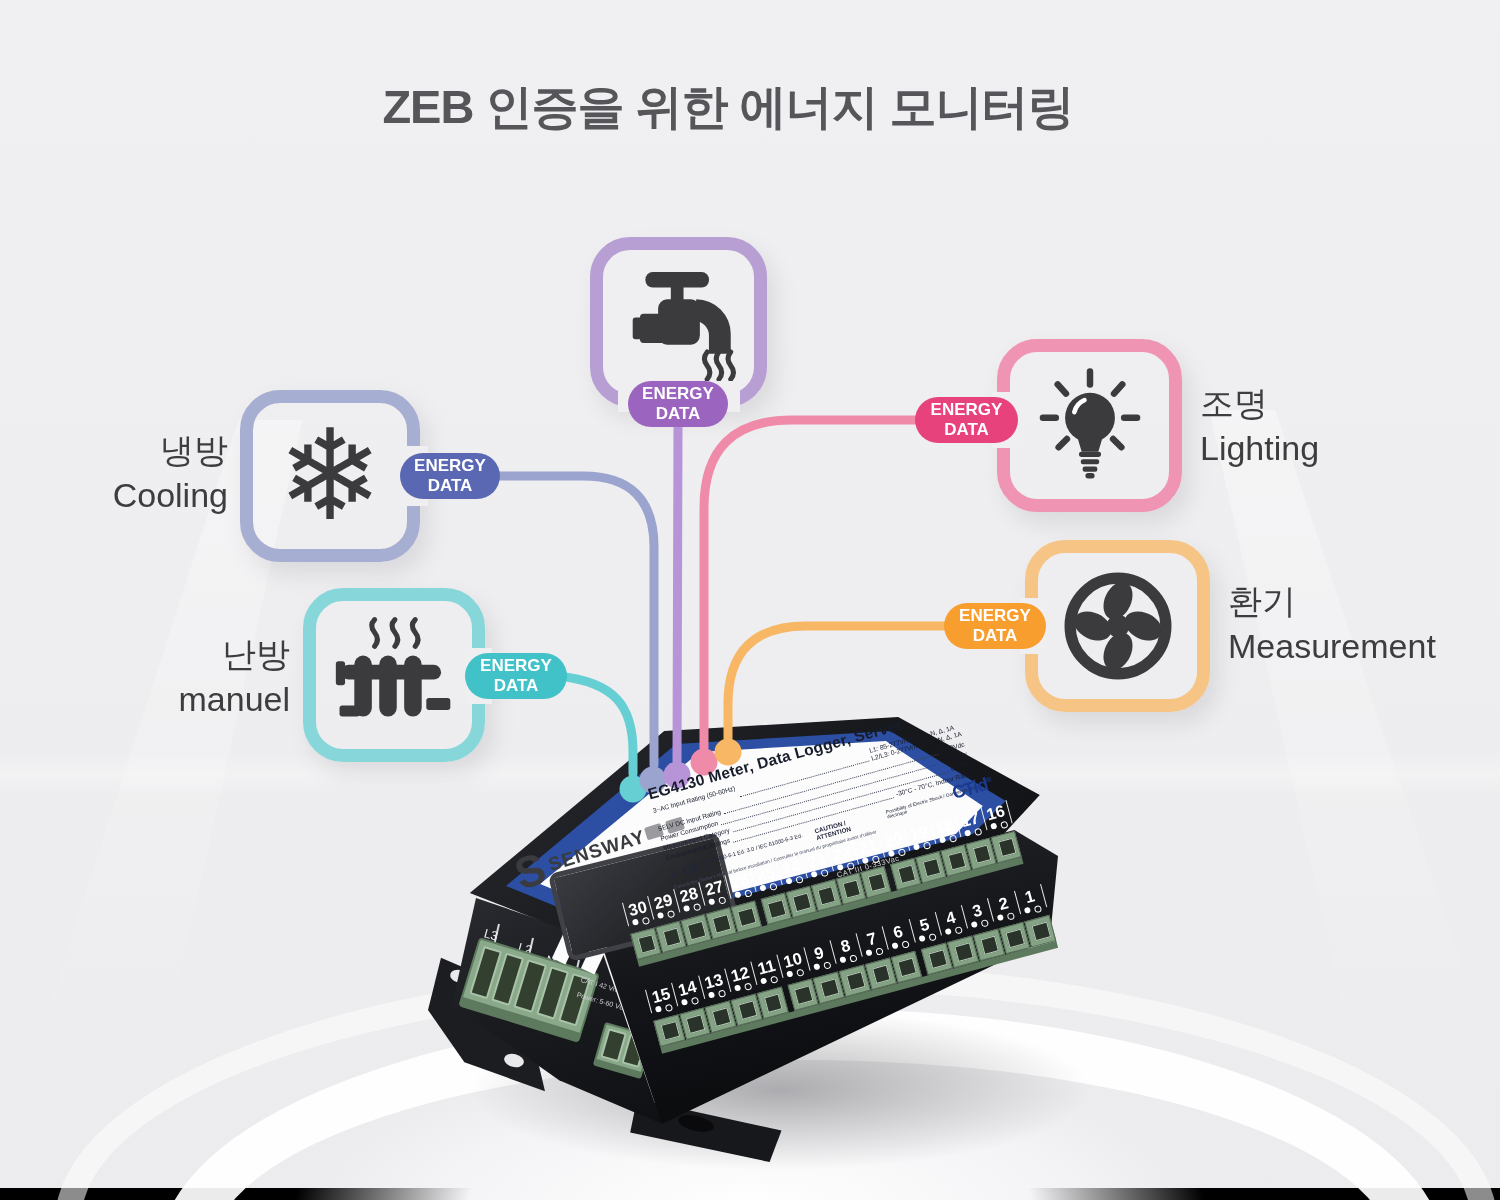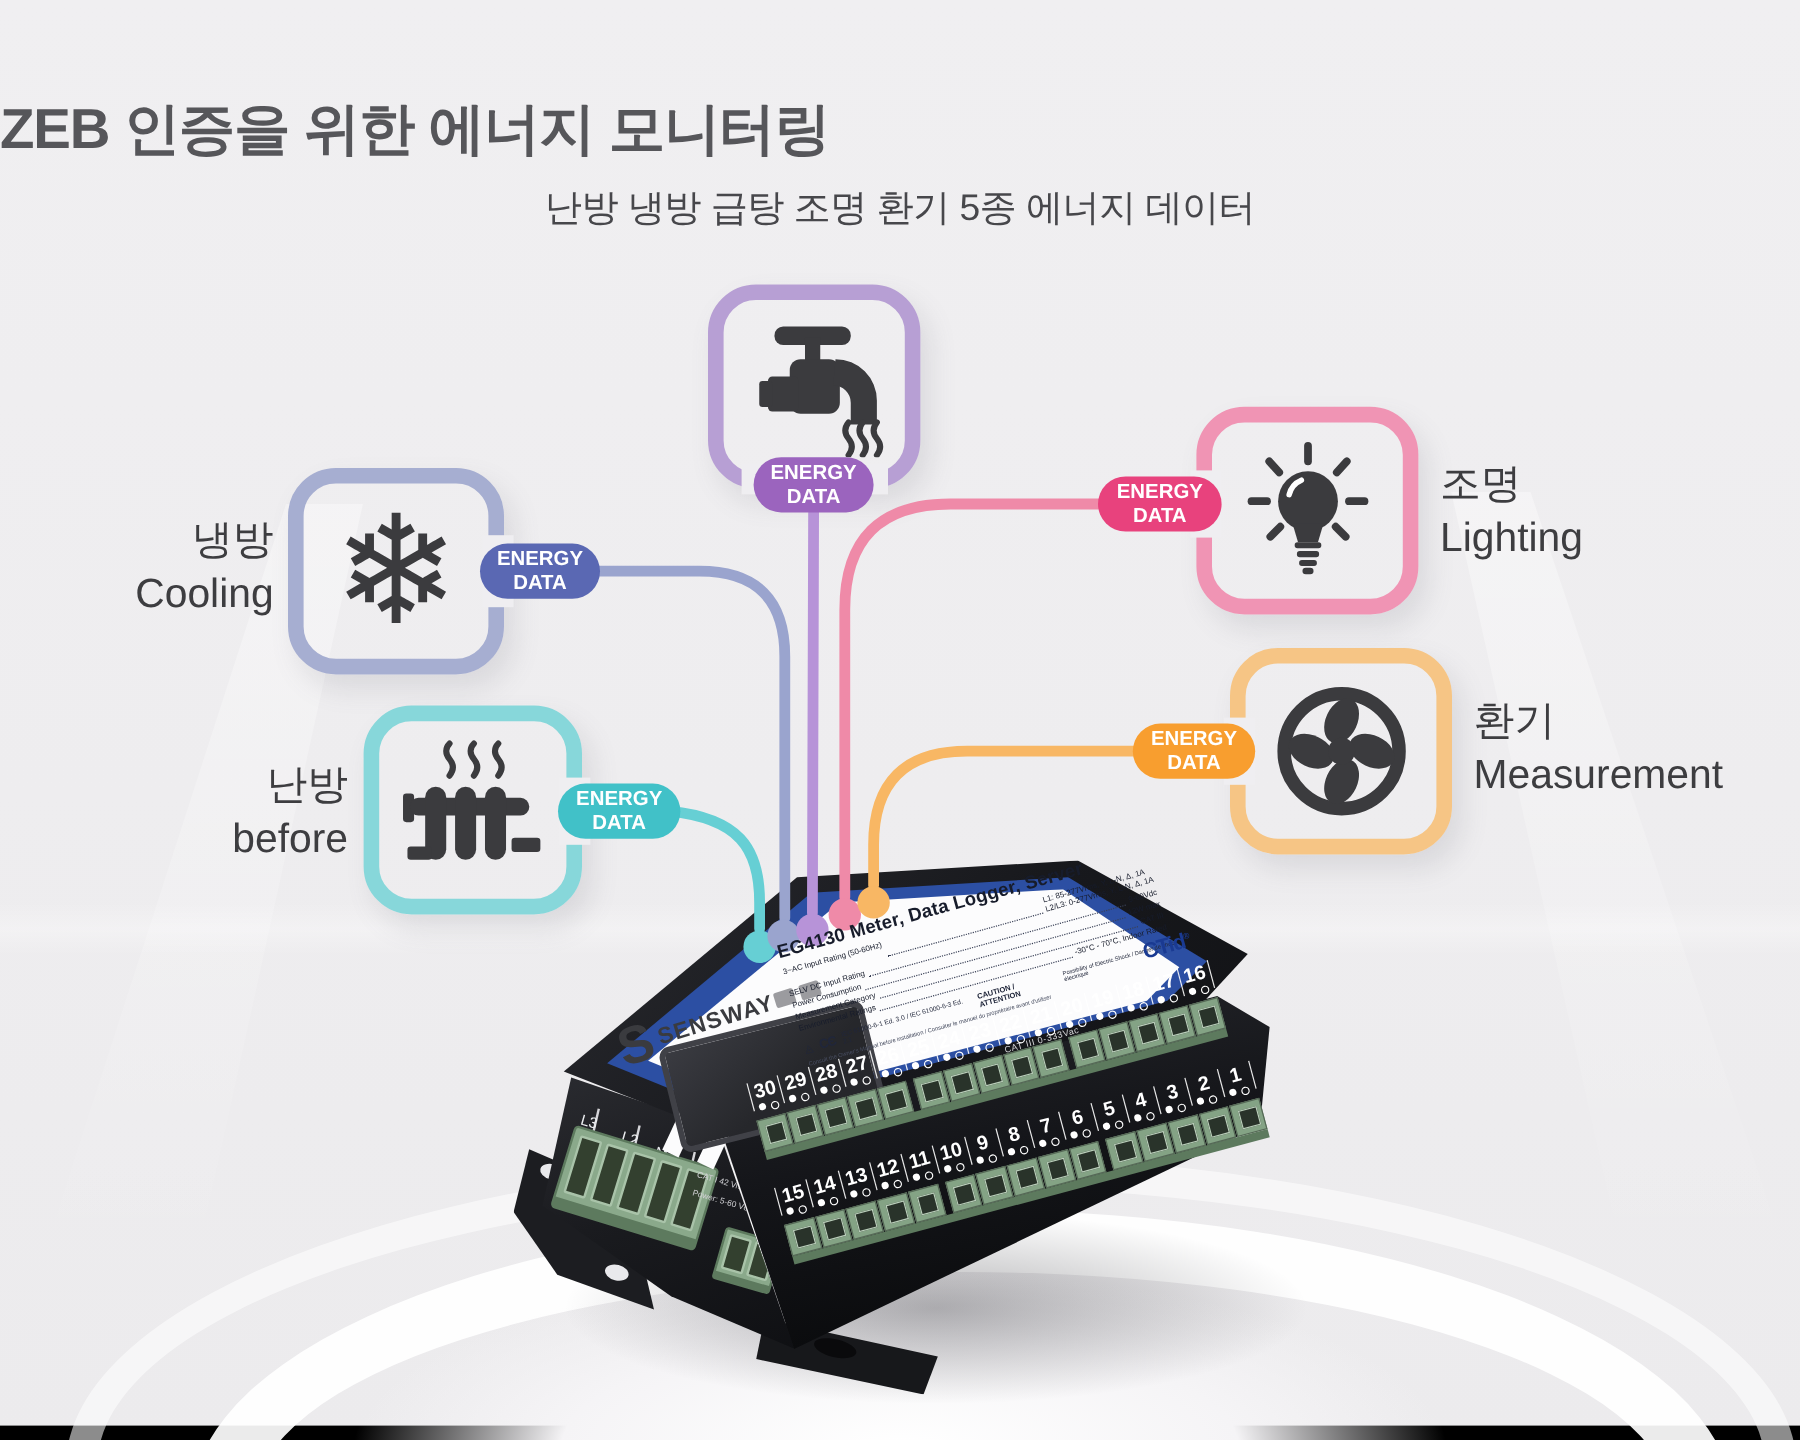"ZEB 인증을 위한 에너지 모니터링" #page-title { text-align: left -> center }
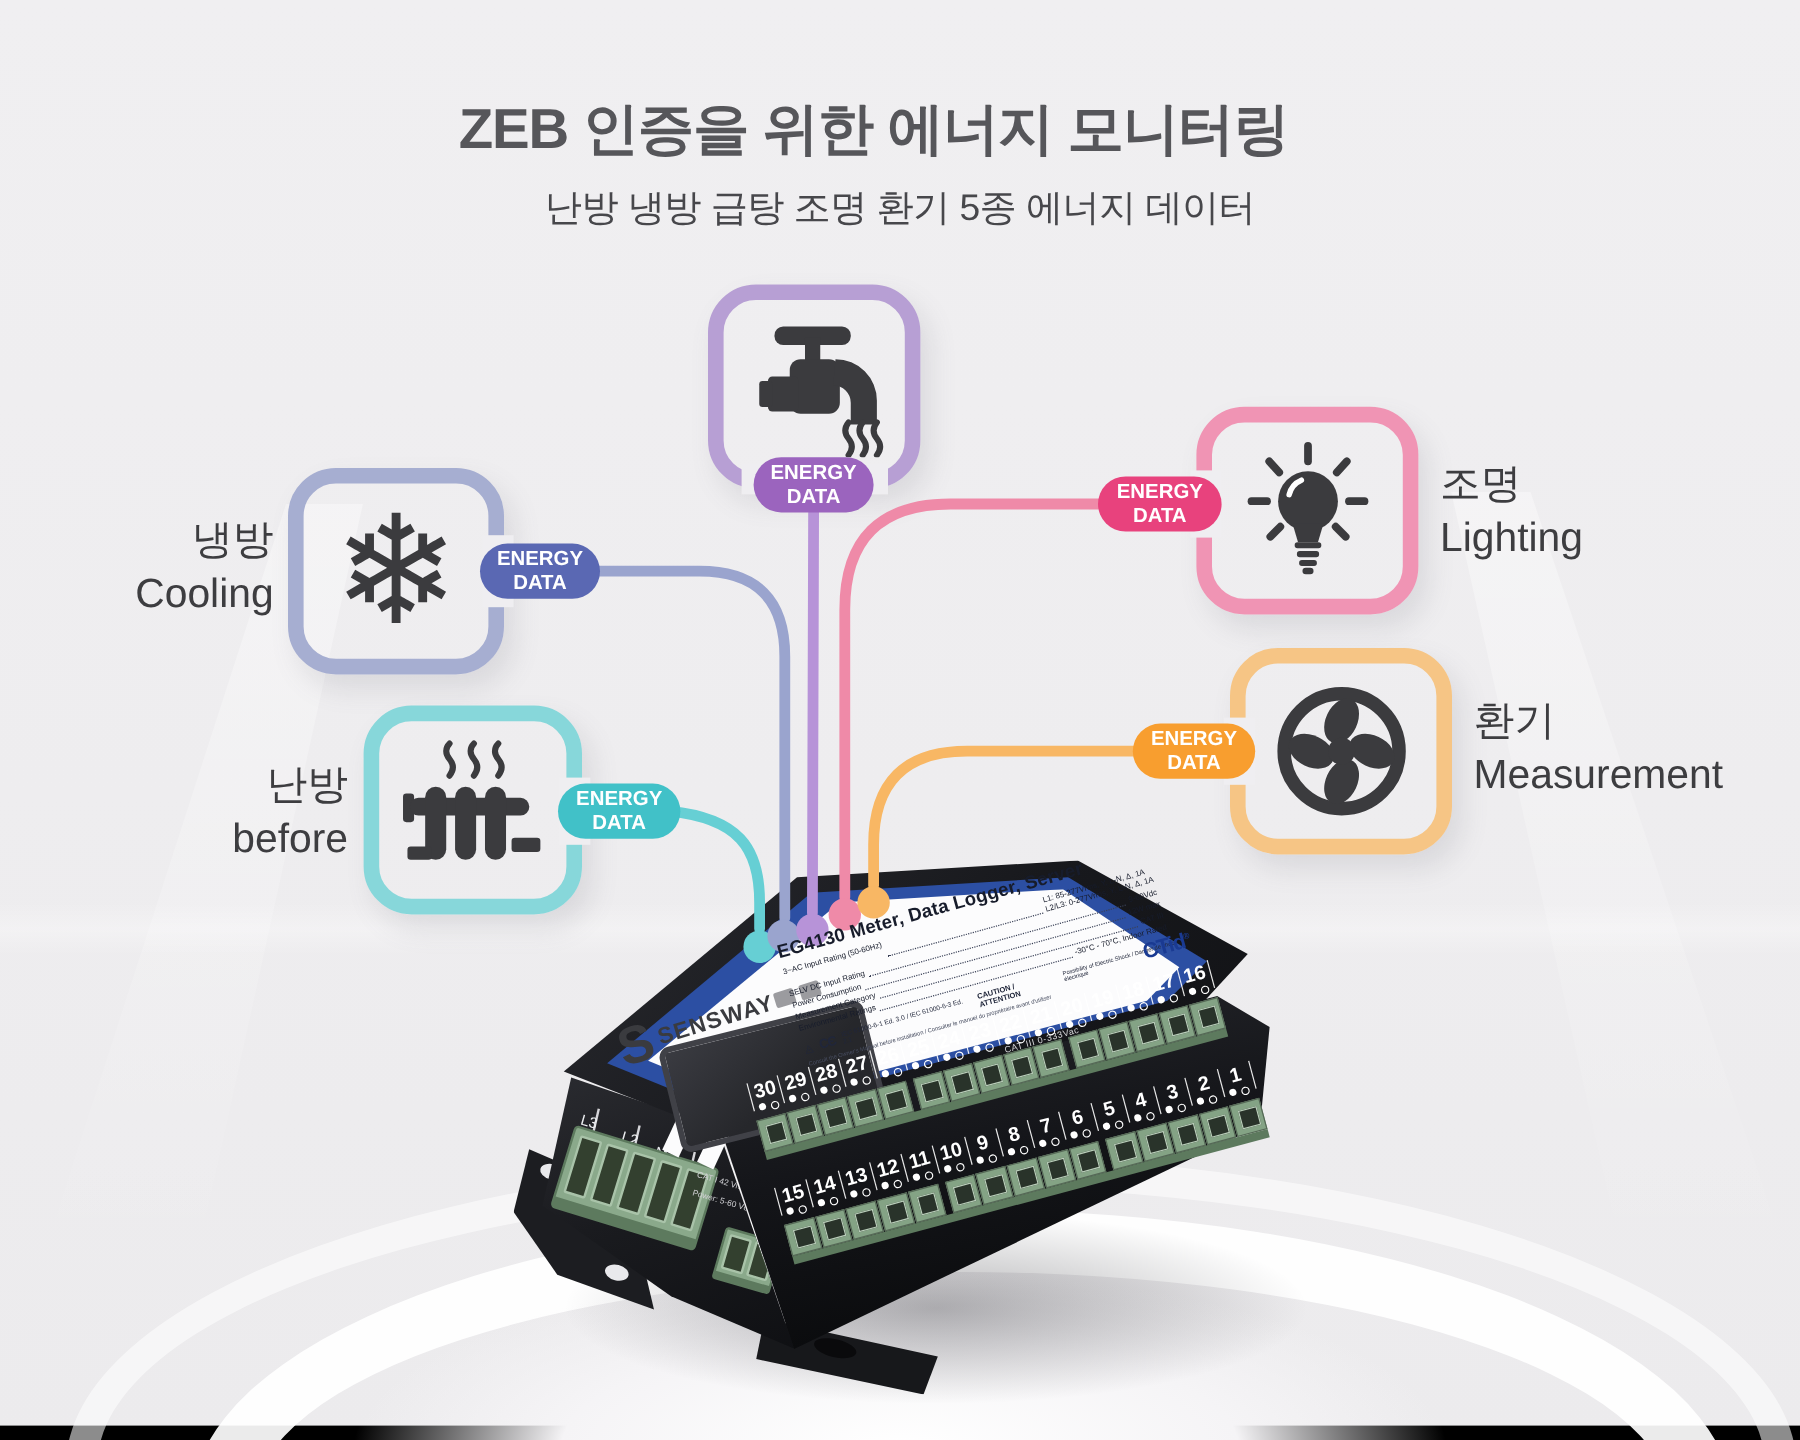"난방 냉방 급탕 조명 환기" div.abs { html: <div>난방 냉방 급탕 조명 환기 5종 에너지 데이터</div> -> none }
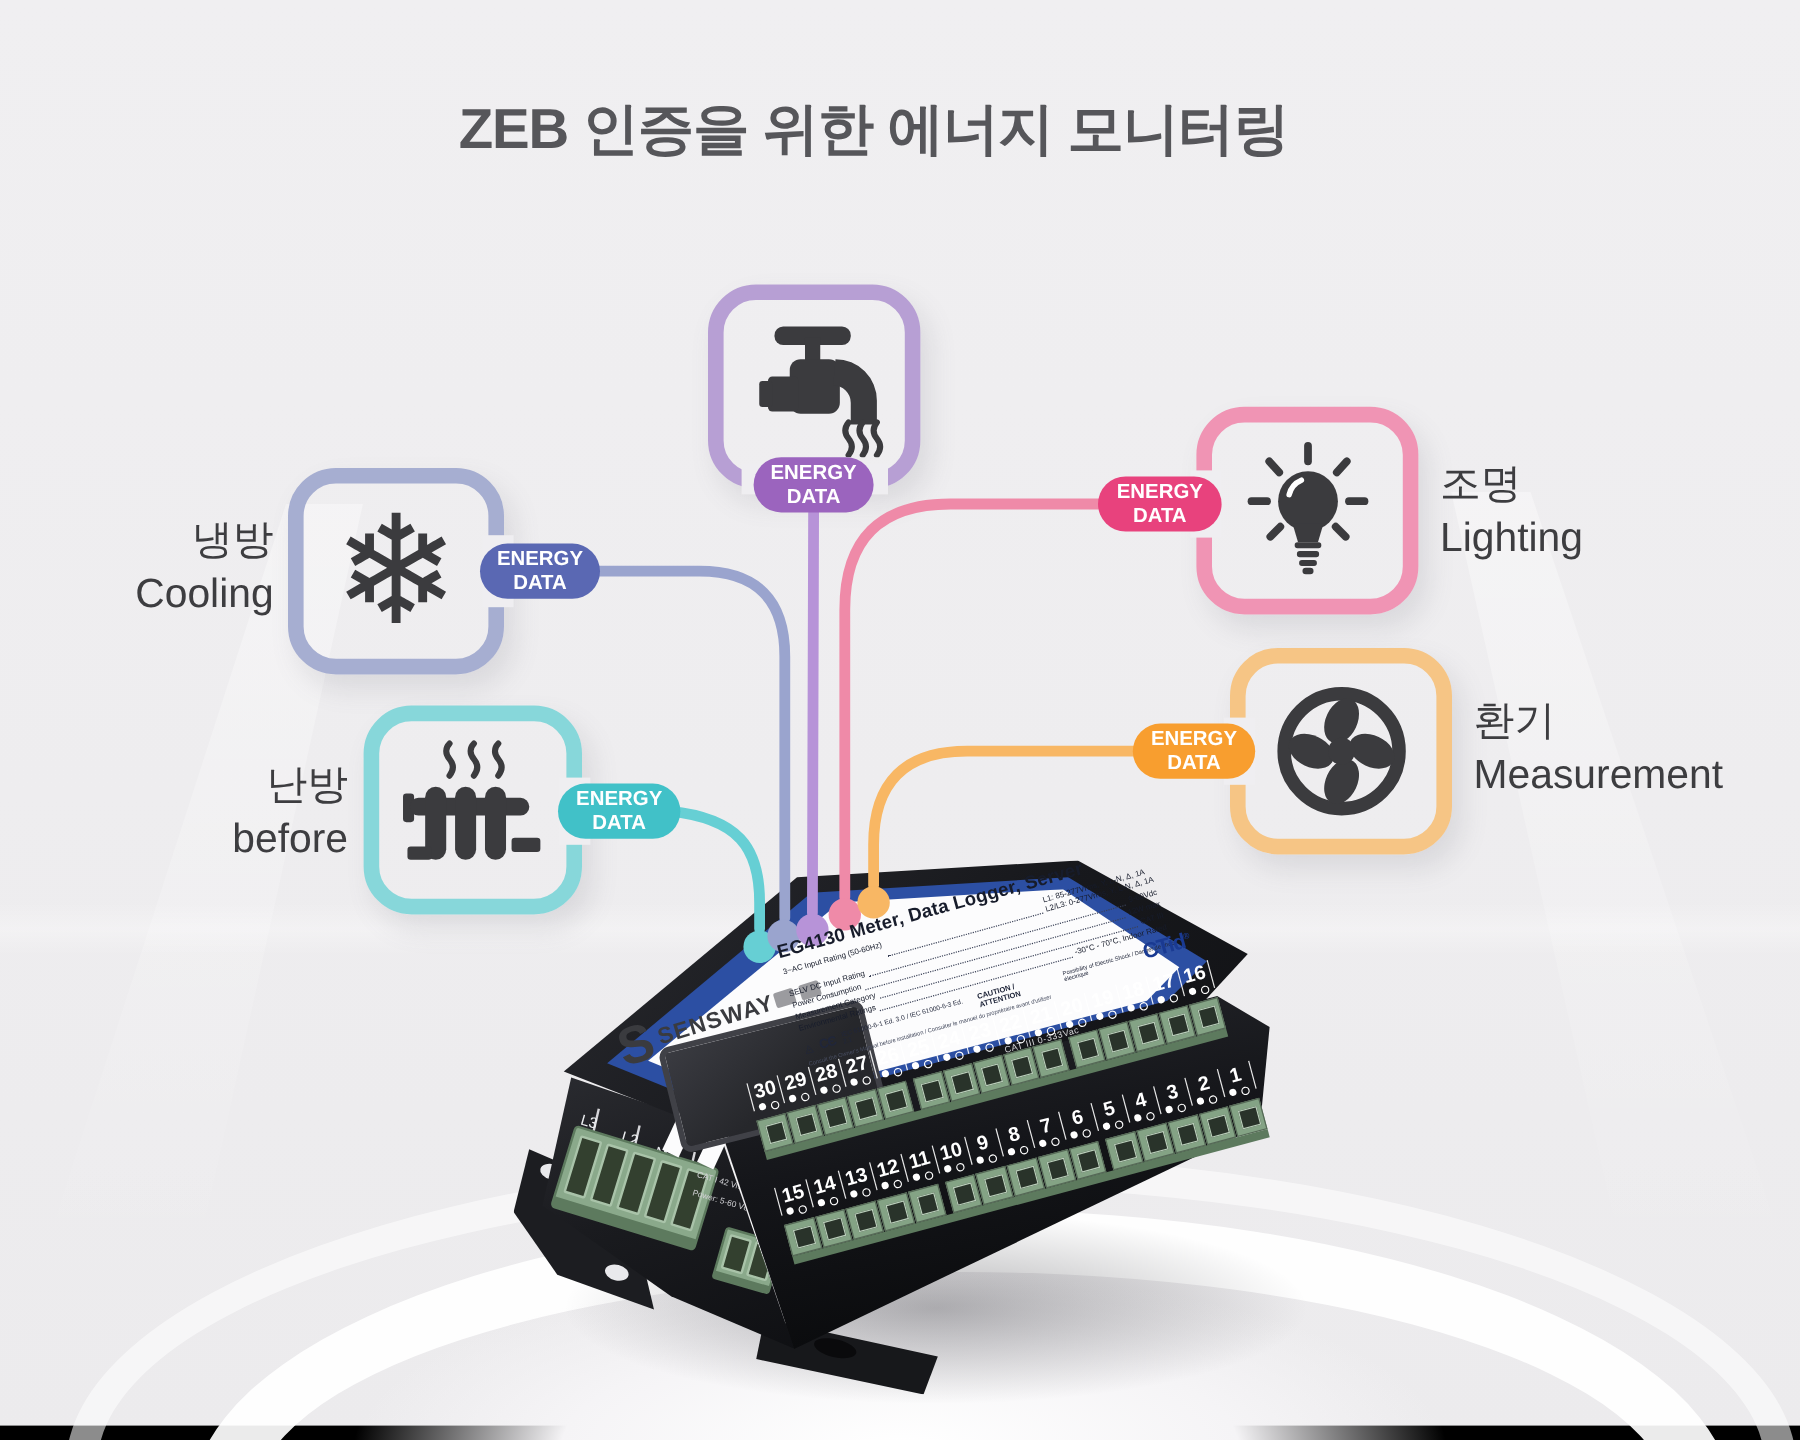"before" div { text: before -> manuel }
